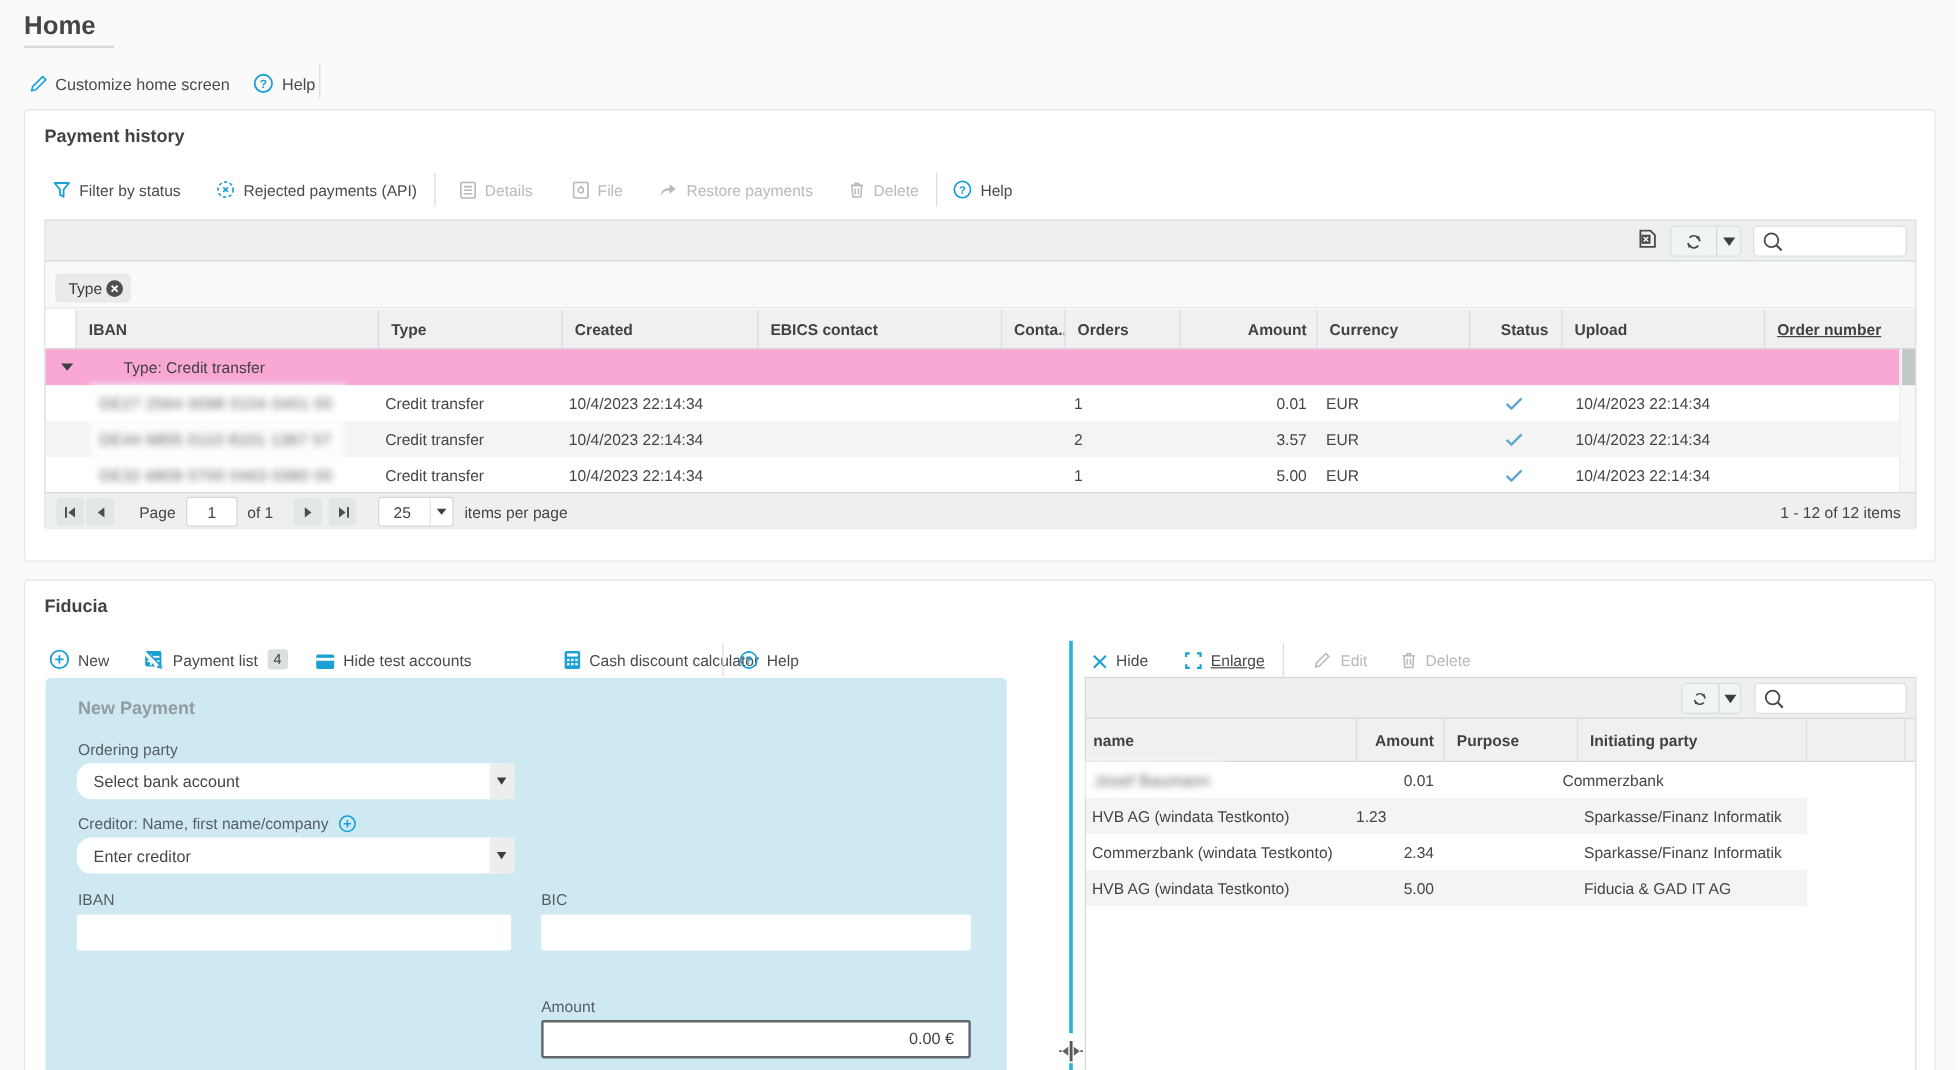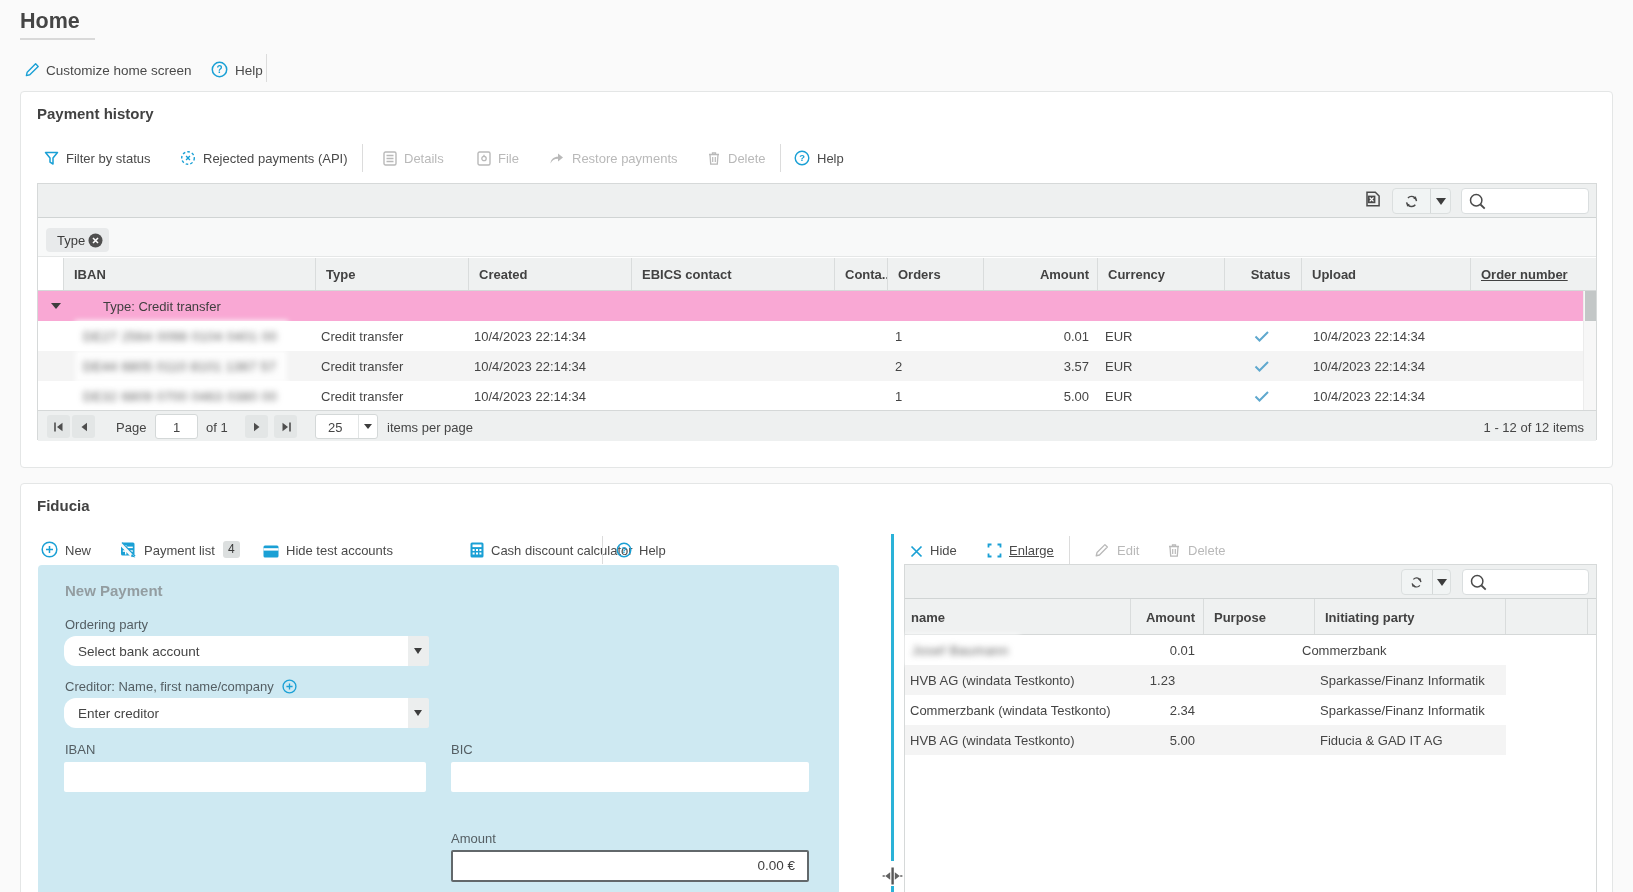"1.23" span { text-align: center -> left }
